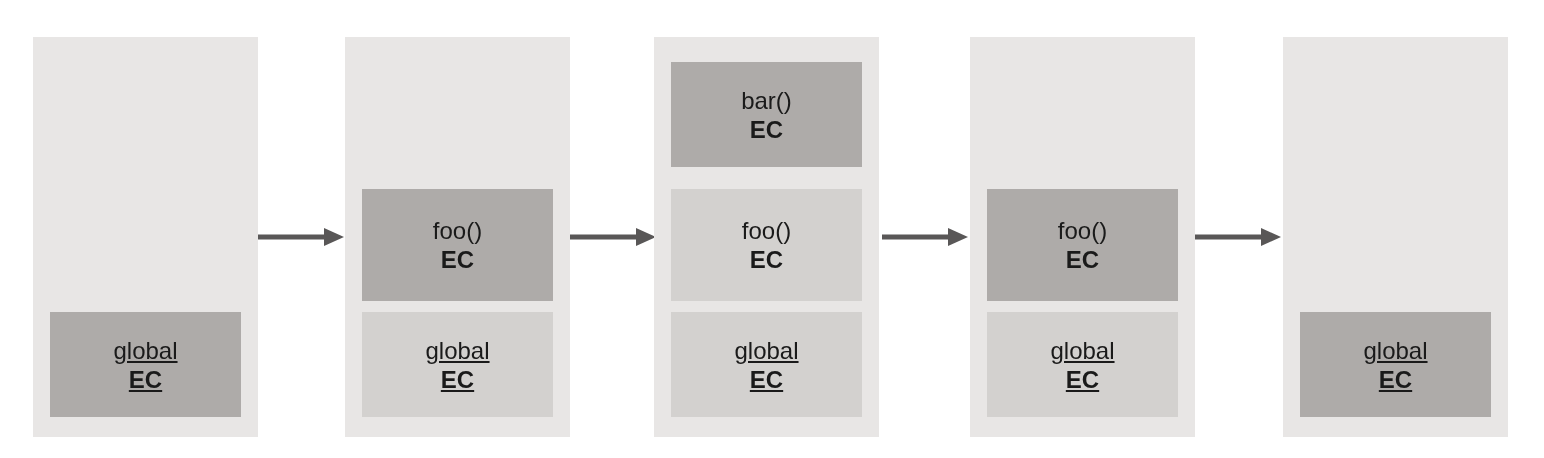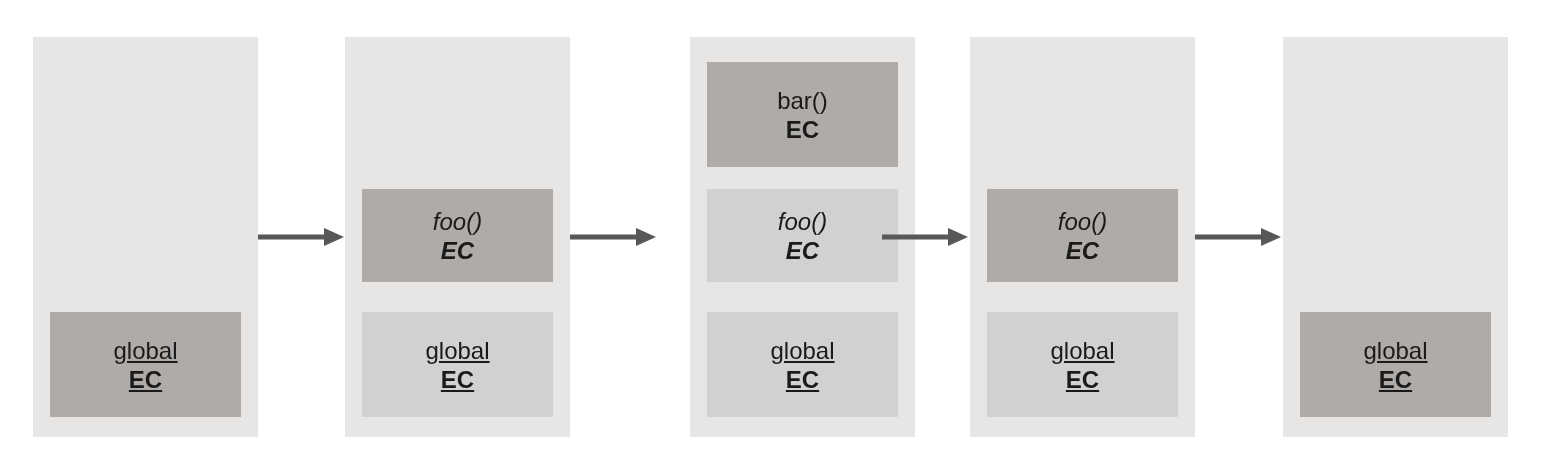"bar()" .p3 { left: 690px -> 654px }
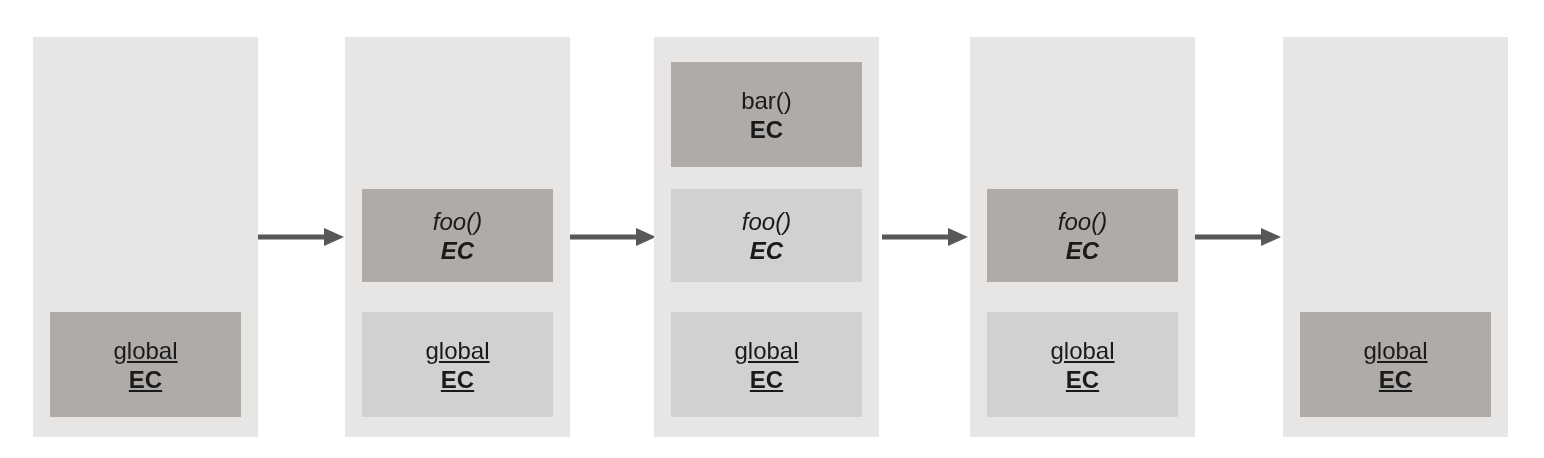"foo()" .row-middle { font-style: italic -> none; height: 93px -> 112px }
